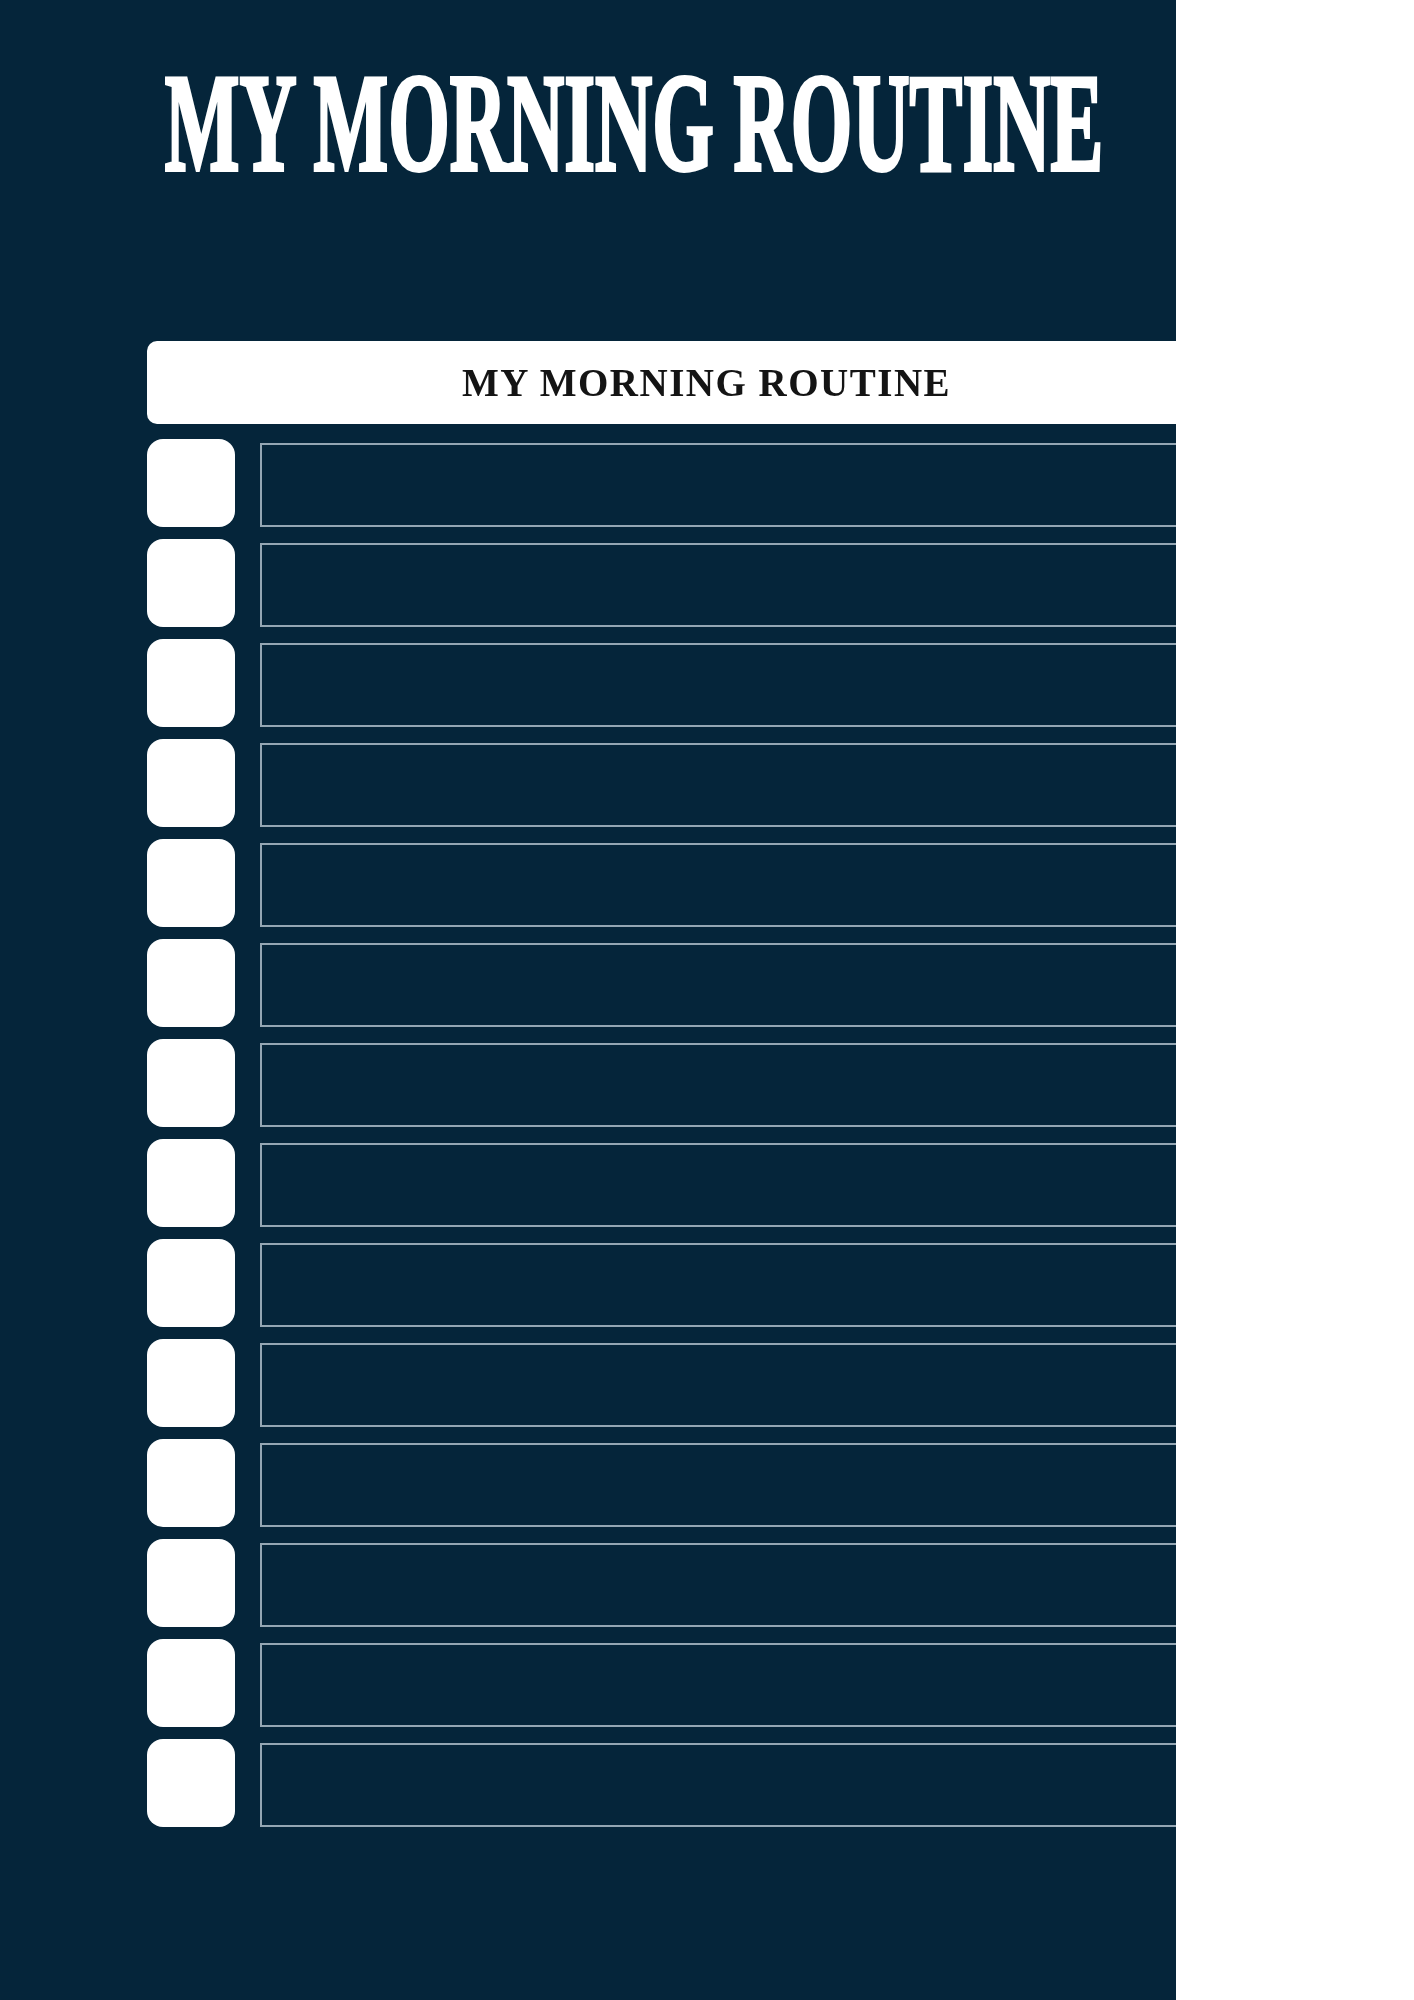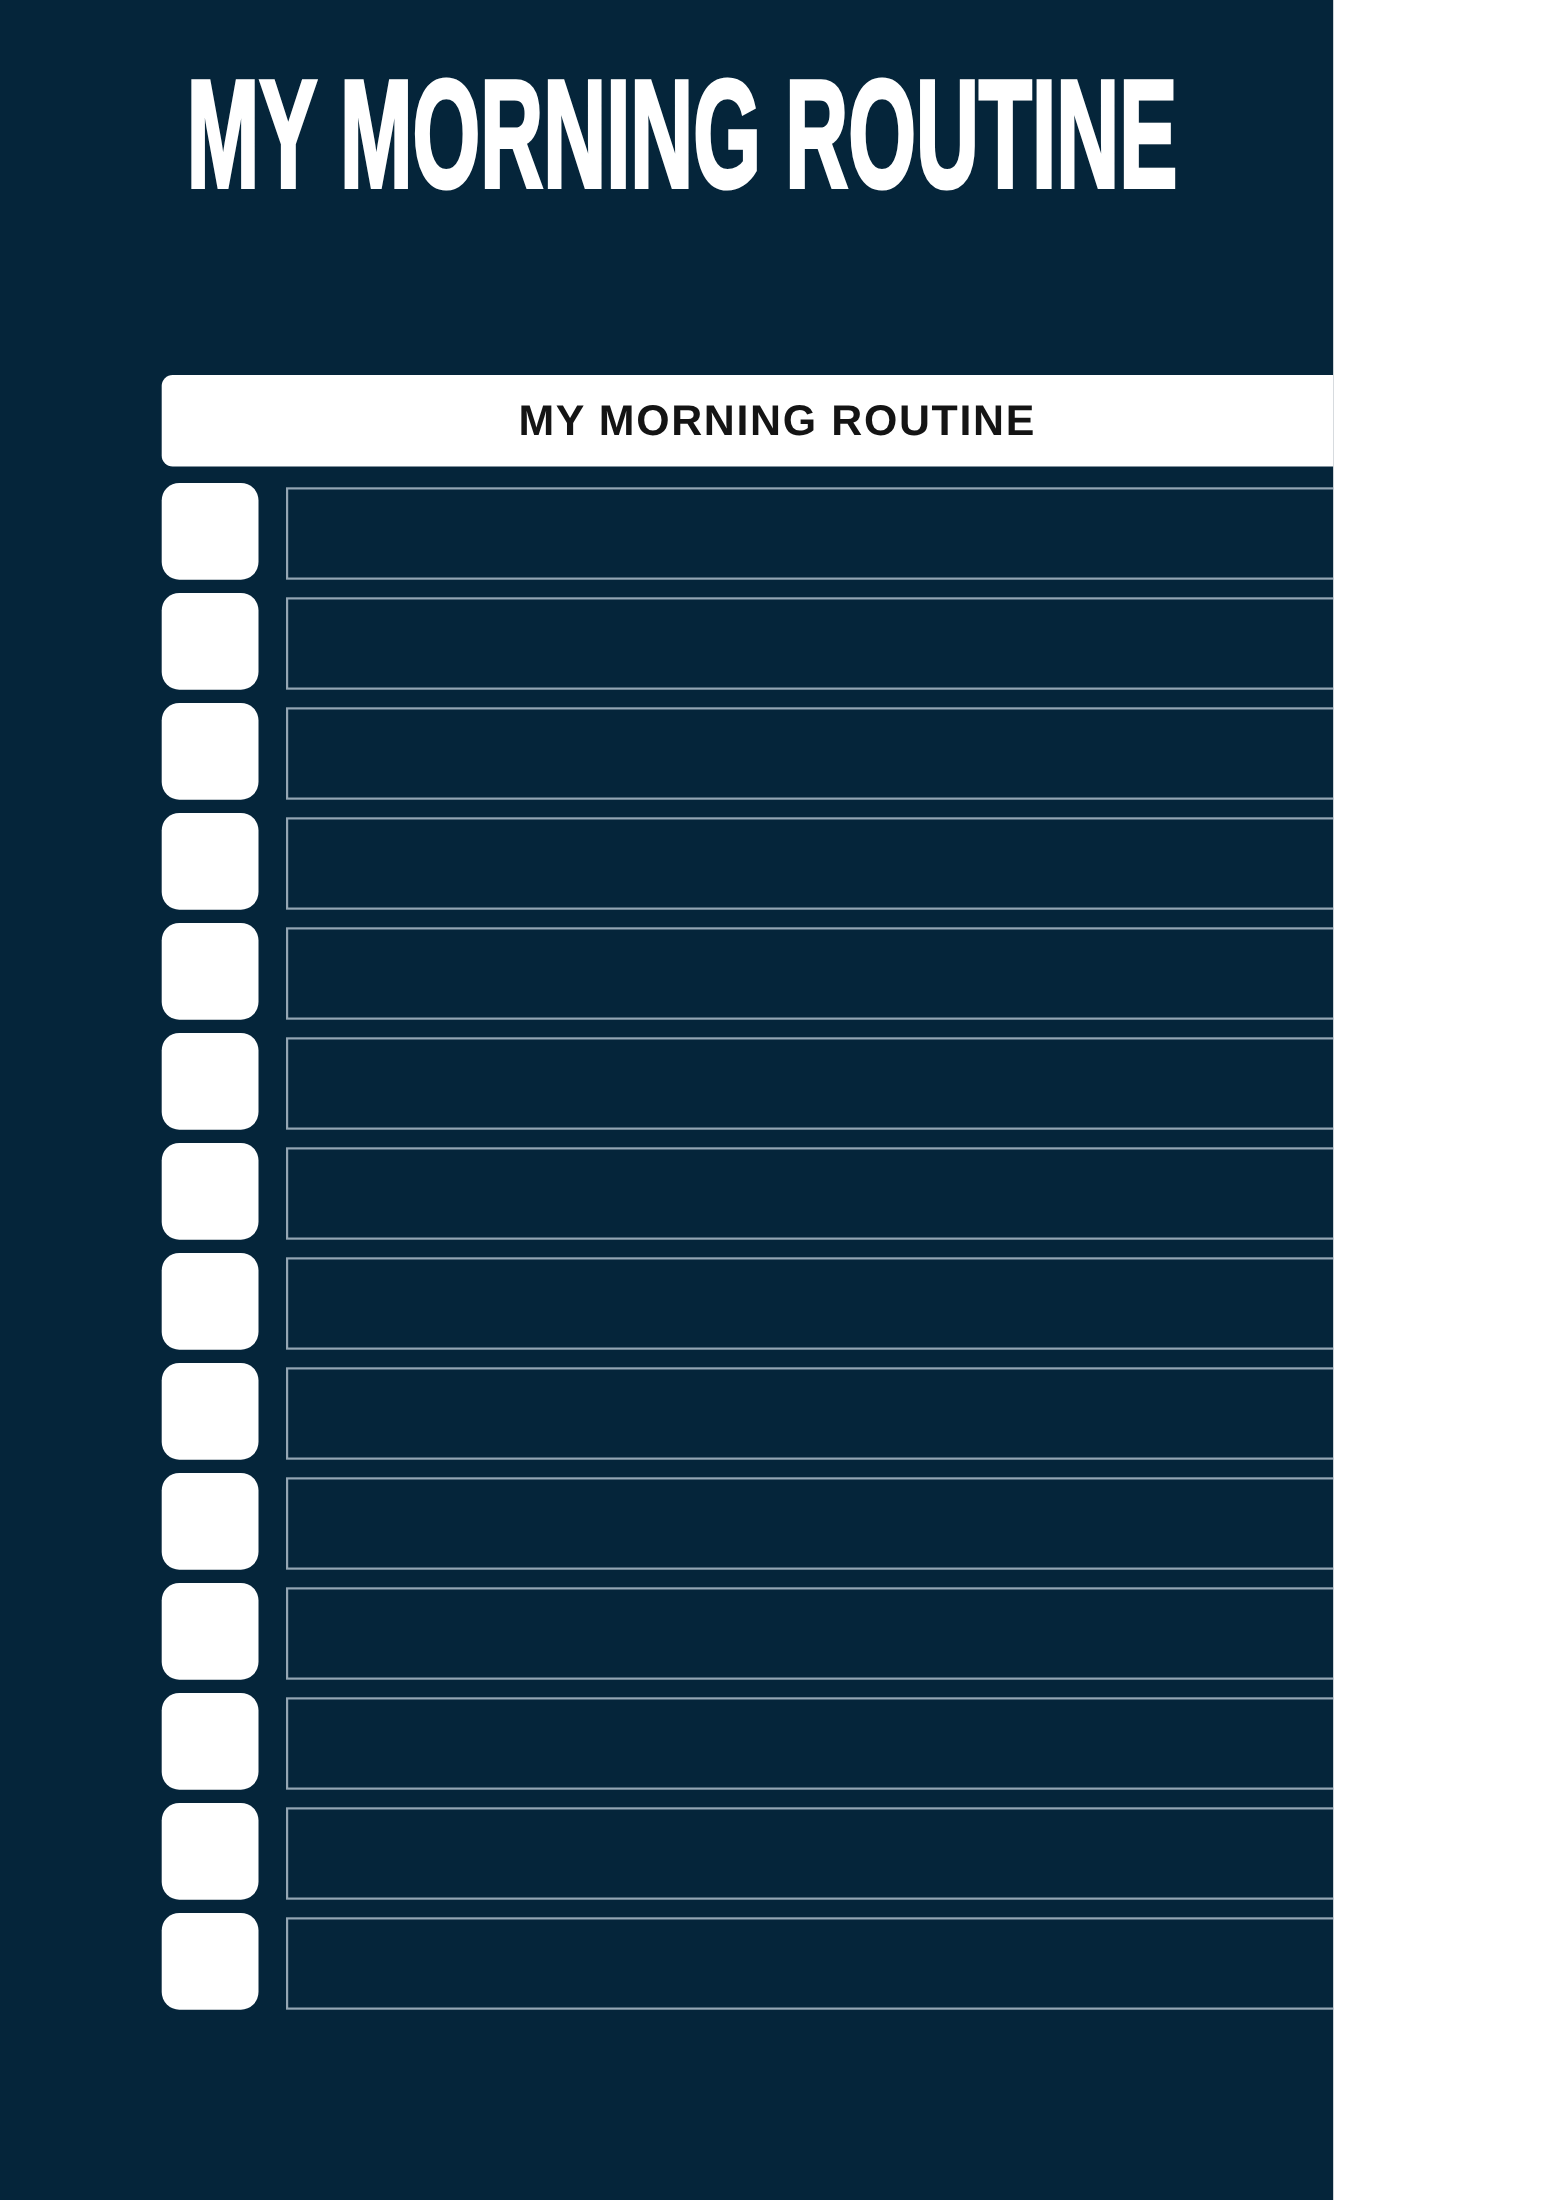"MY MORNING ROUTINE" .page { font-family: Liberation Sans, sans-serif -> Liberation Serif, serif; padding-left: 36px -> none }
